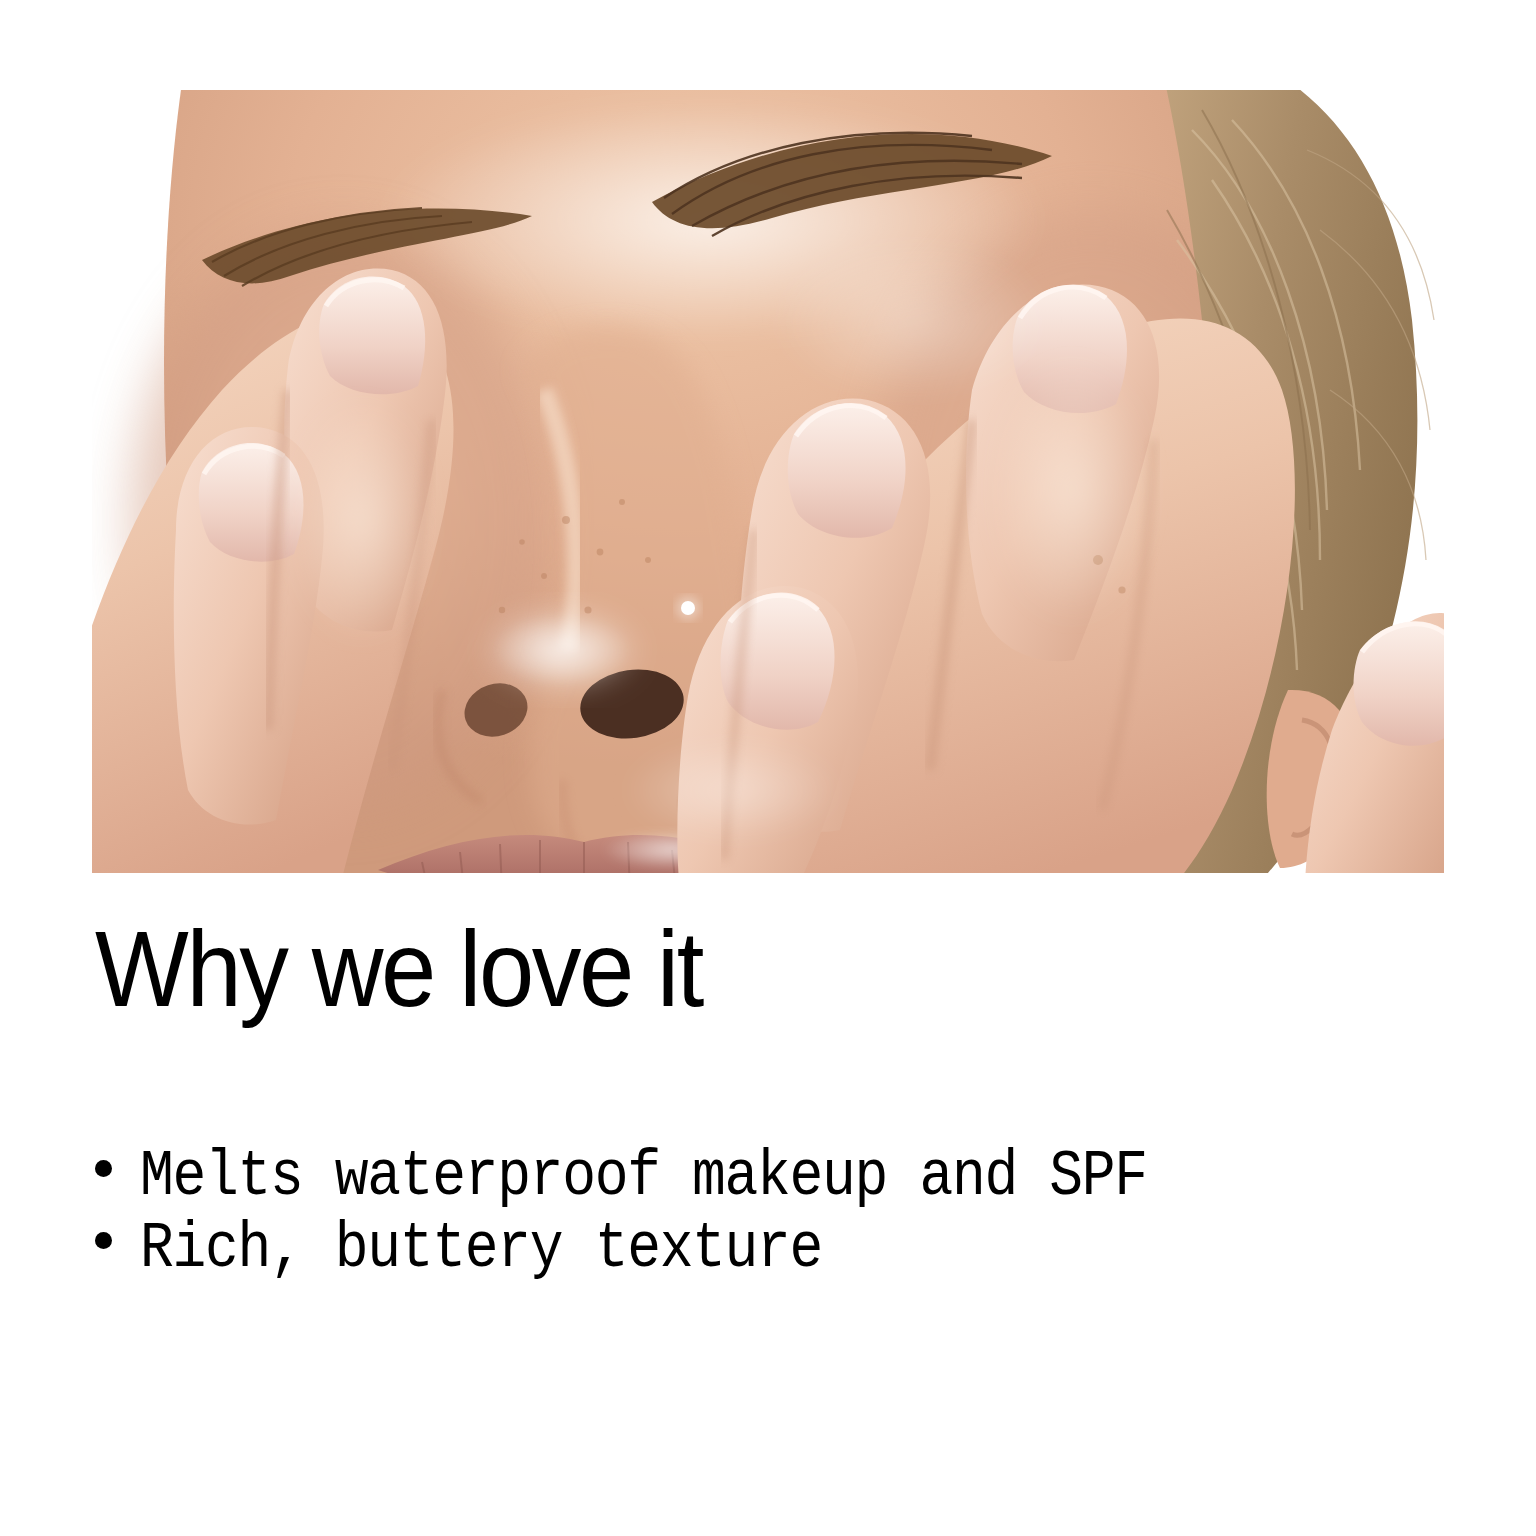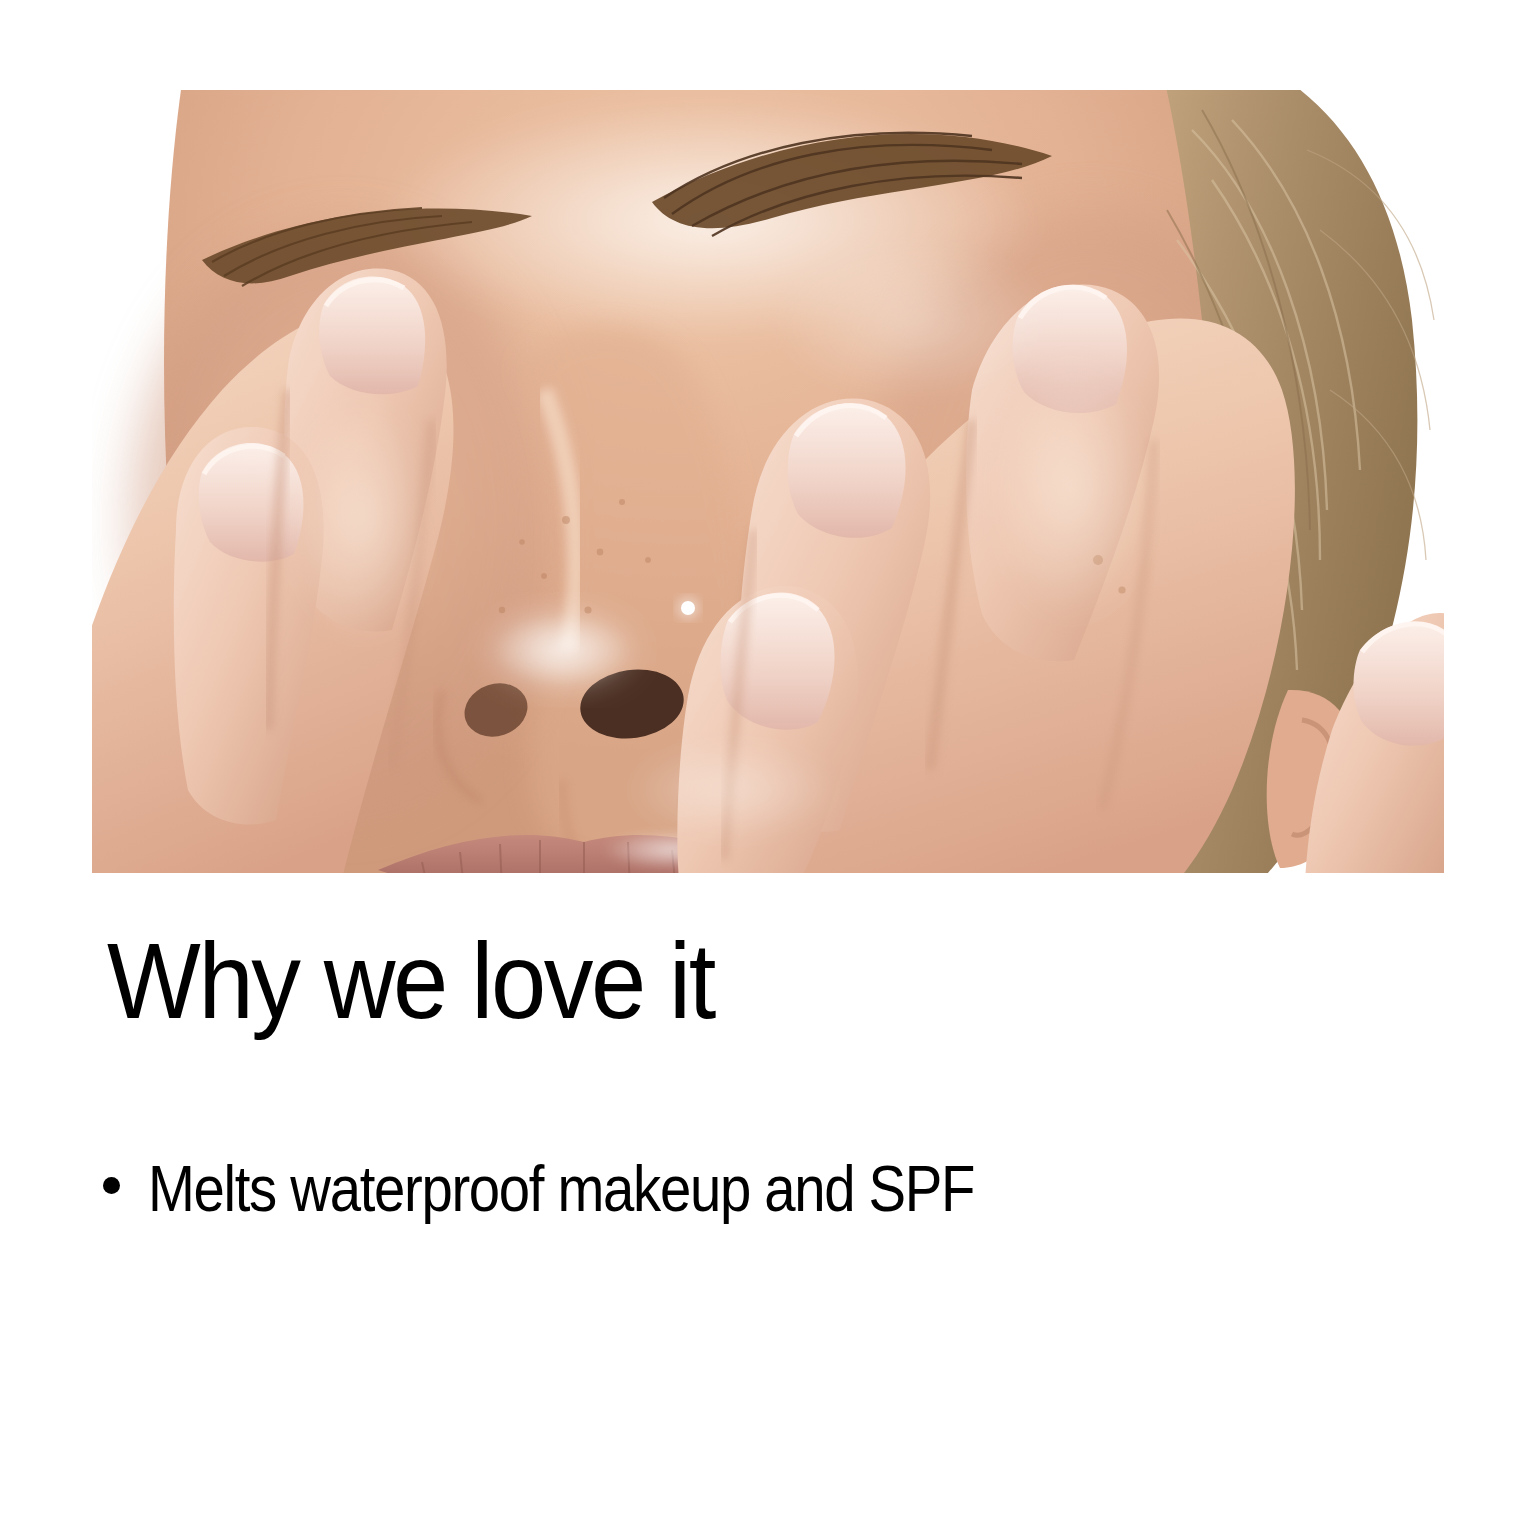"Why we love it" .headline { margin: 12px -> 0 }
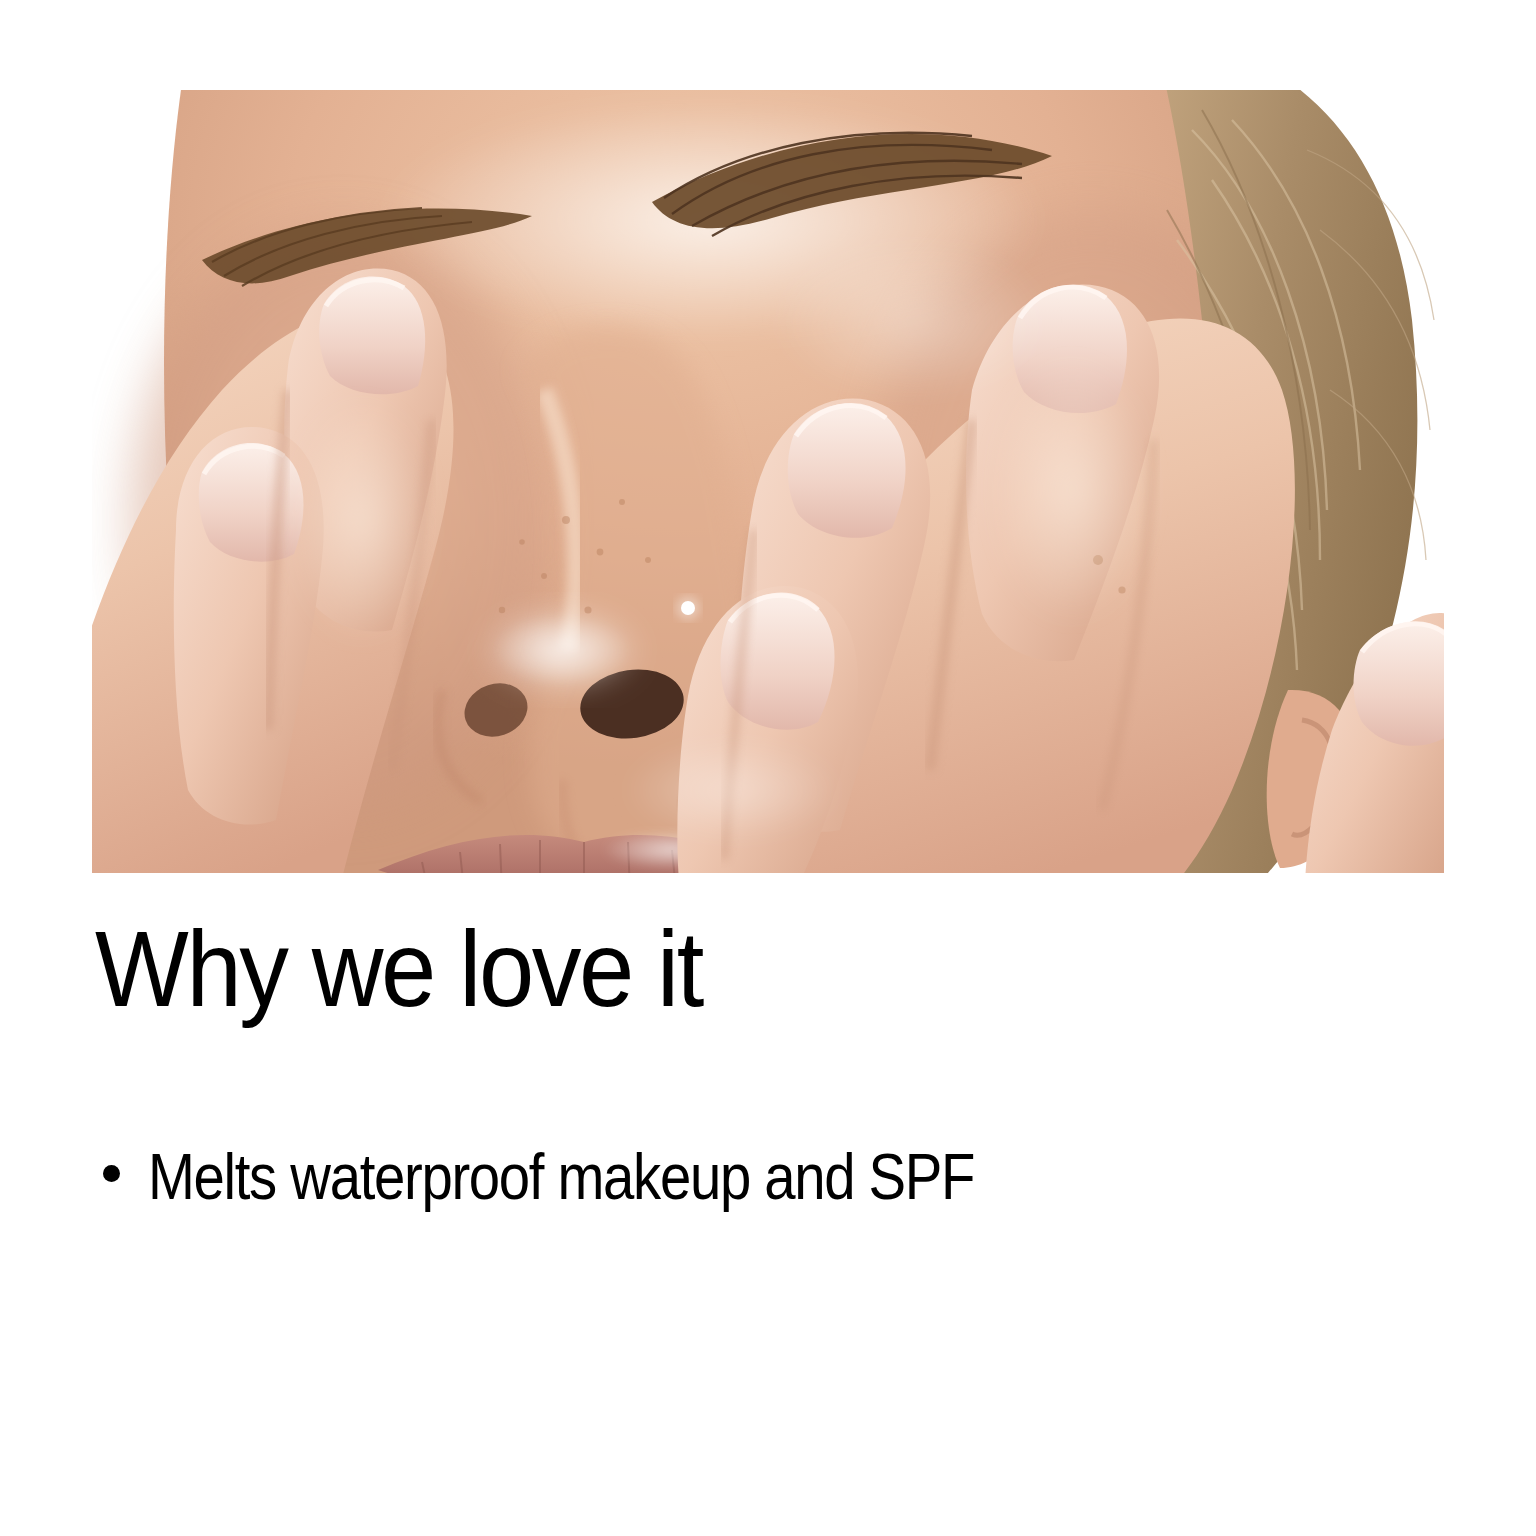"Melts waterproof makeup and SPF" .benefits { font-family: none -> Liberation Mono, monospace; margin: 8px -> 0 }
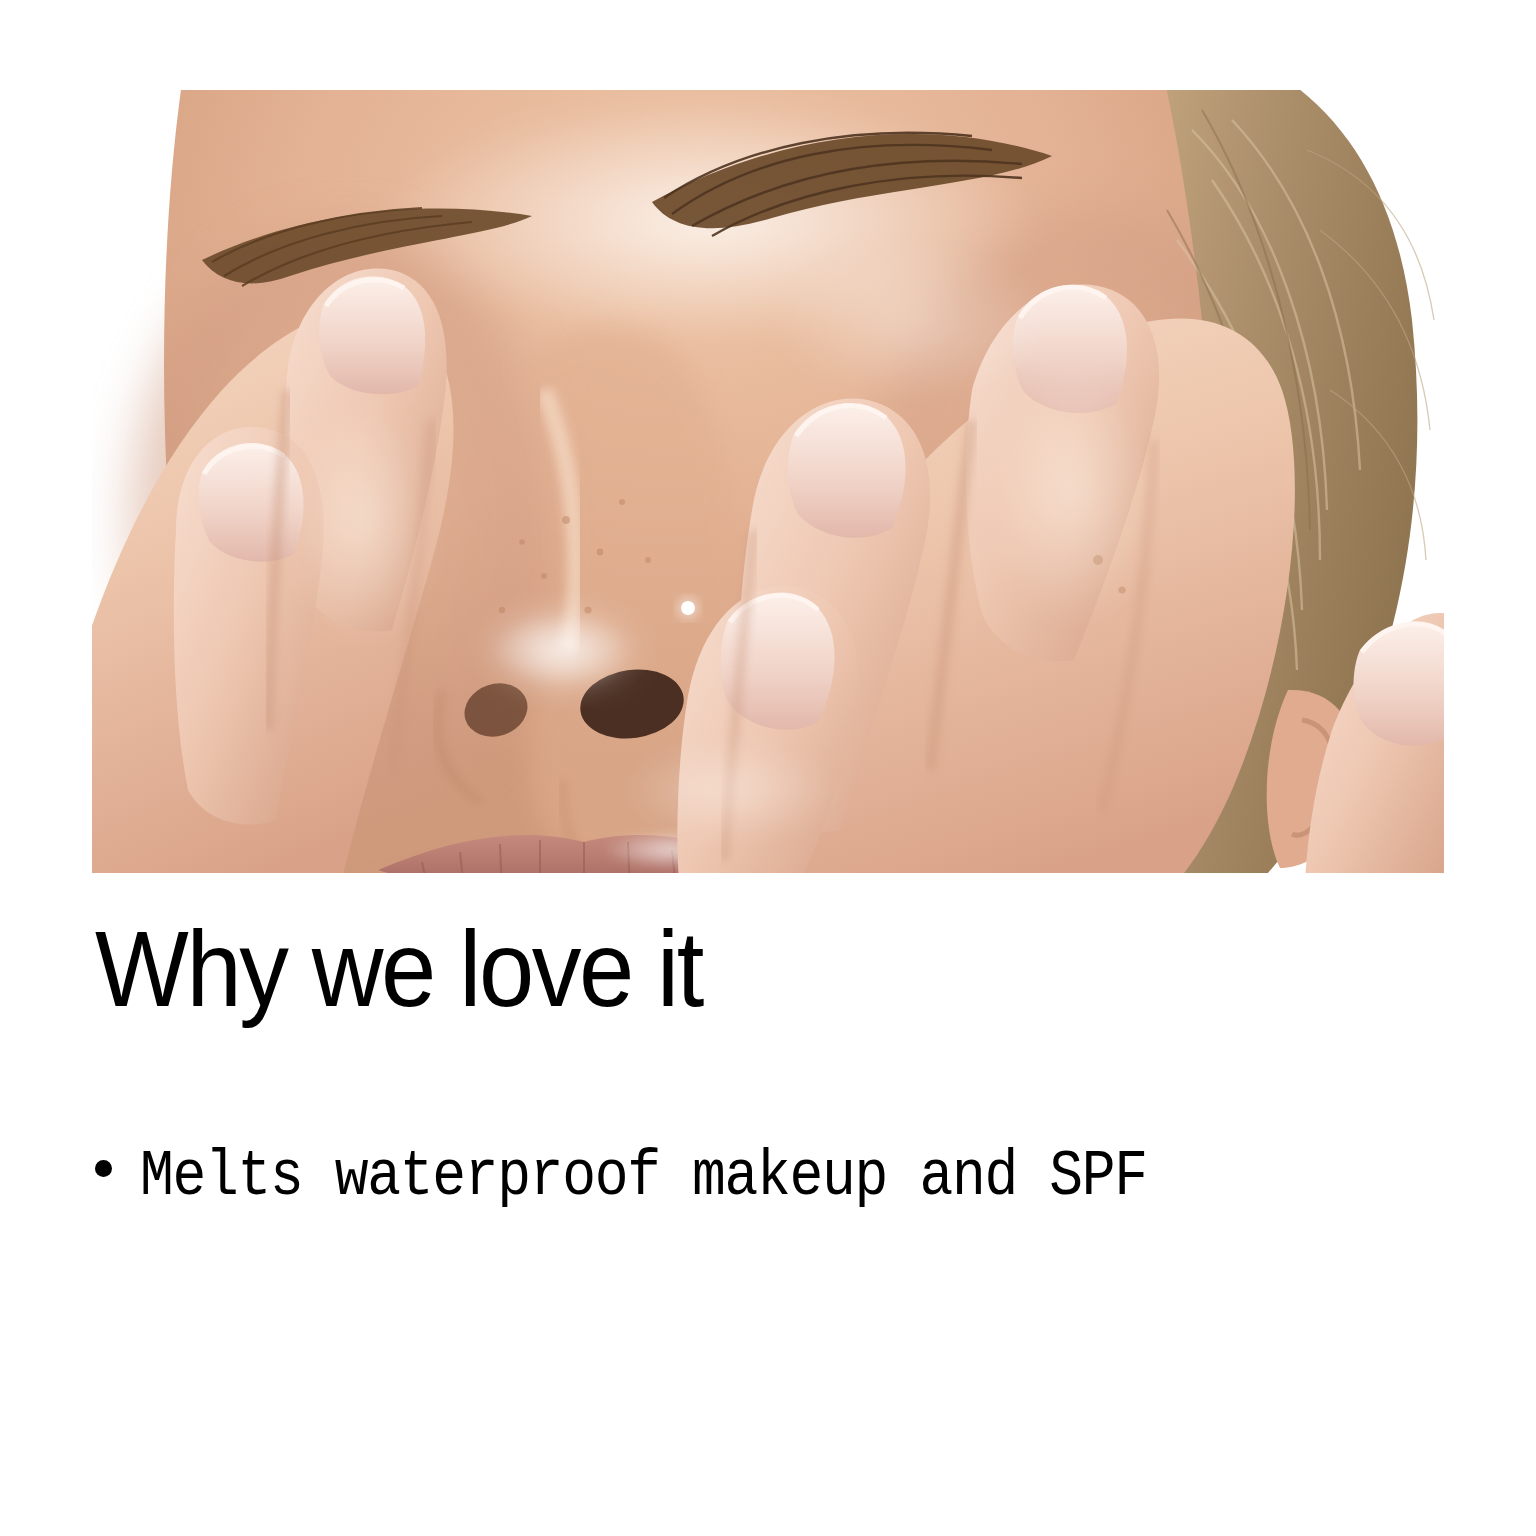"Rich, buttery texture" li.benefit-item { html: none -> <li> <span></span> <span>Rich, buttery texture</span> </li> }
